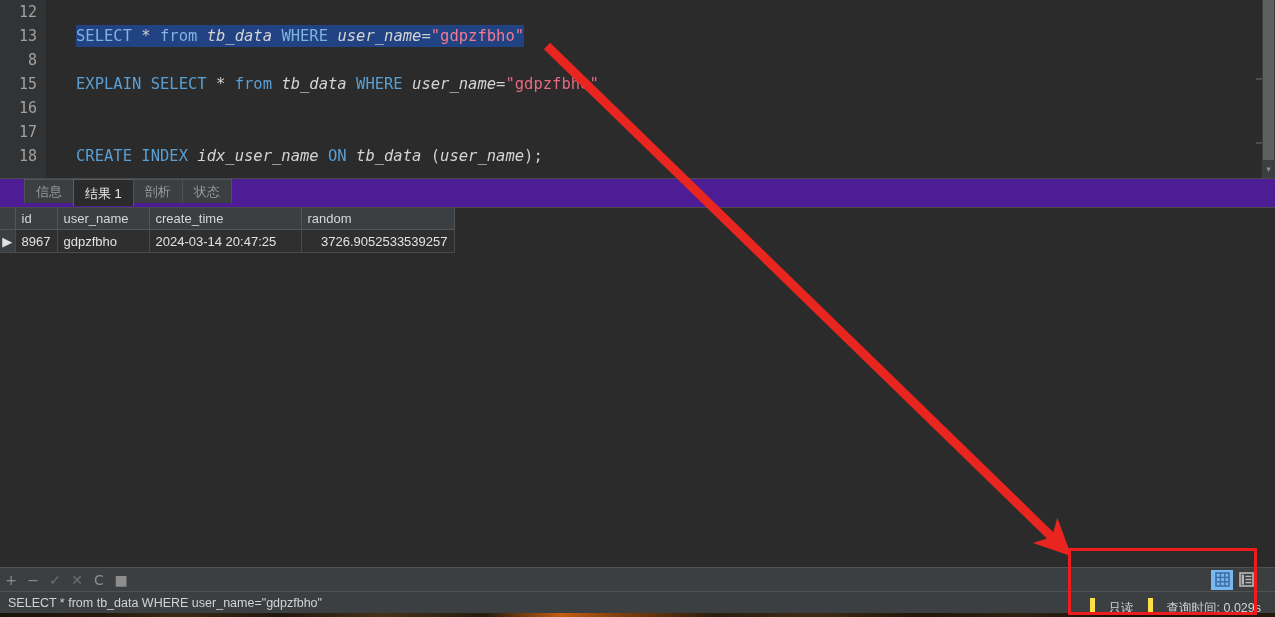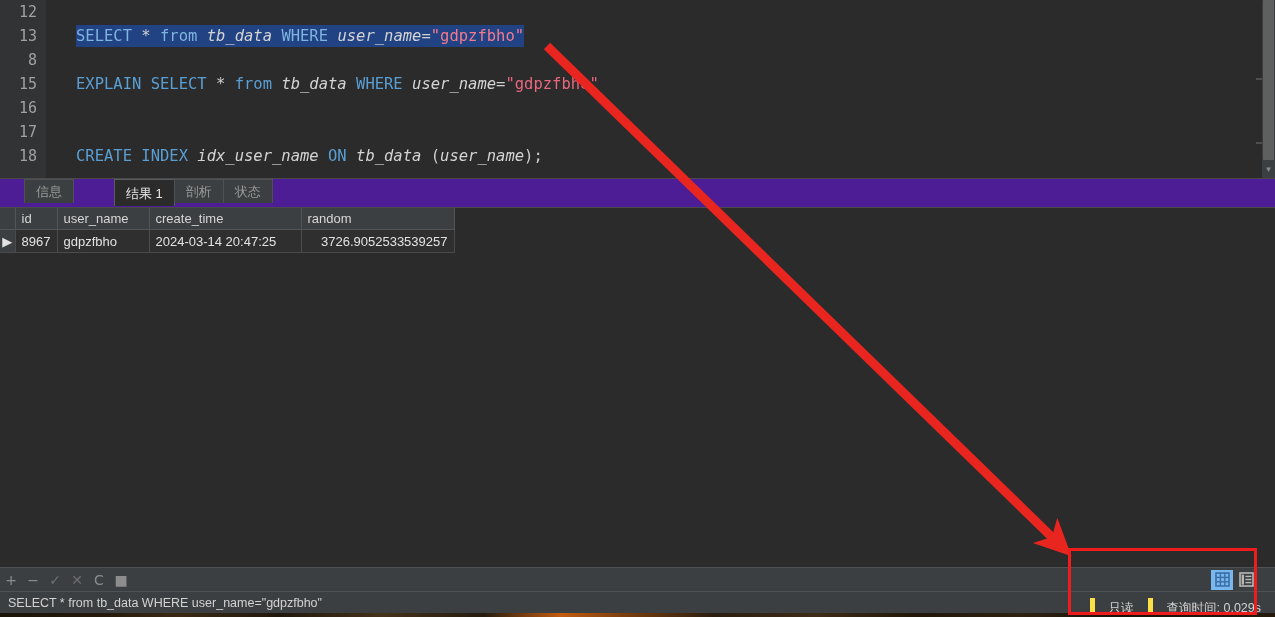"结果 1" .tab.active { margin-left: 41px -> none }
